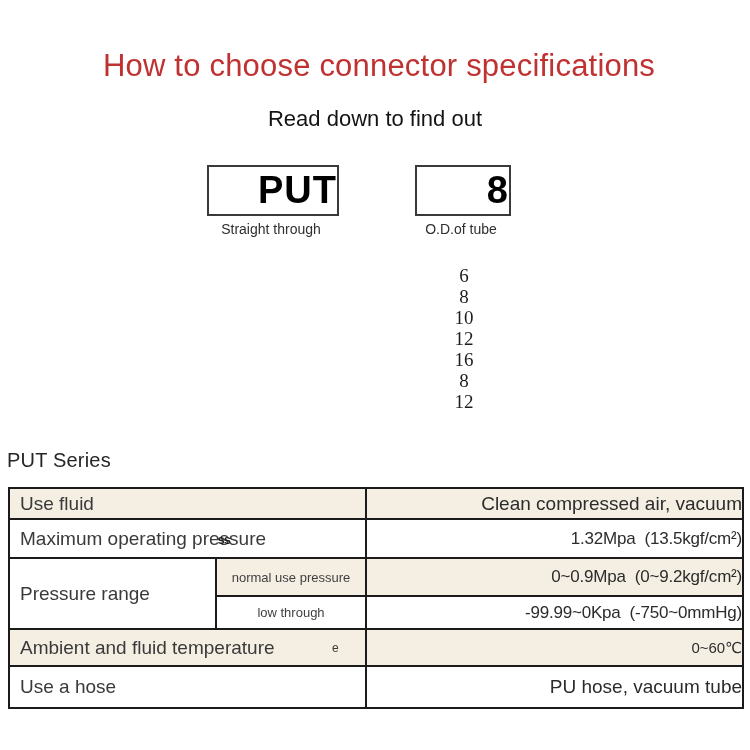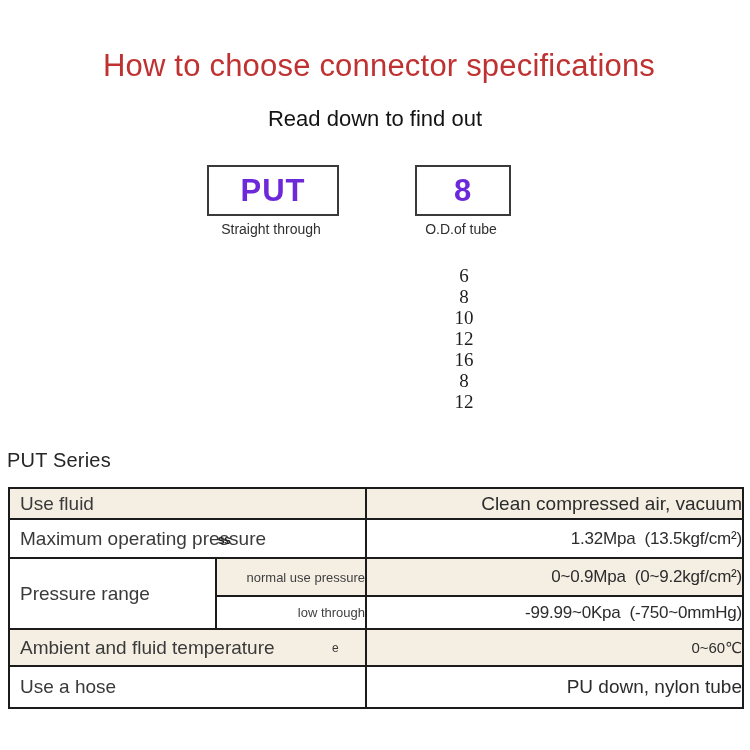"PUT" .code-box { color: #6d28d9 -> #000000; font-size: 31px -> 38px; justify-content: center -> flex-end }
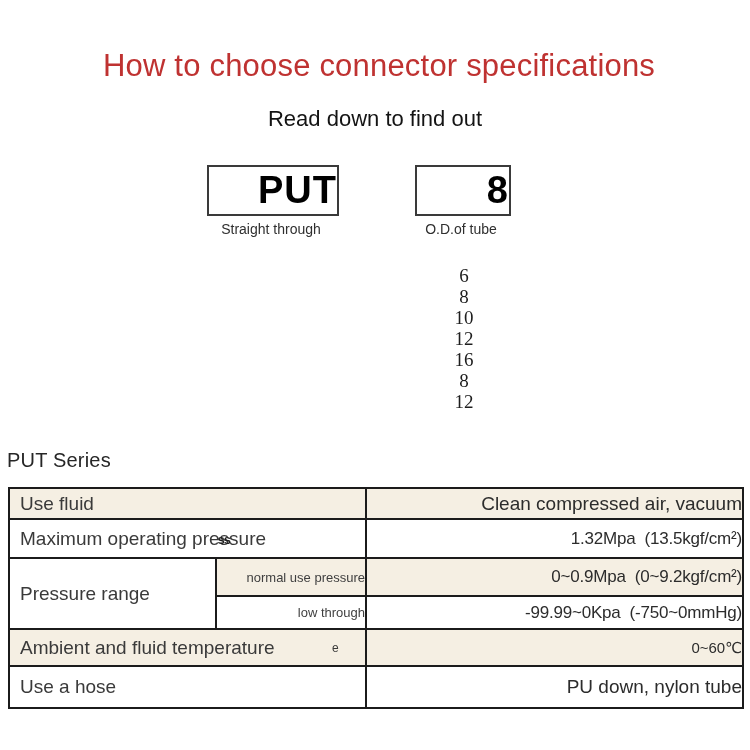"normal use pressure" .spec-table td.sub { text-align: right -> center }
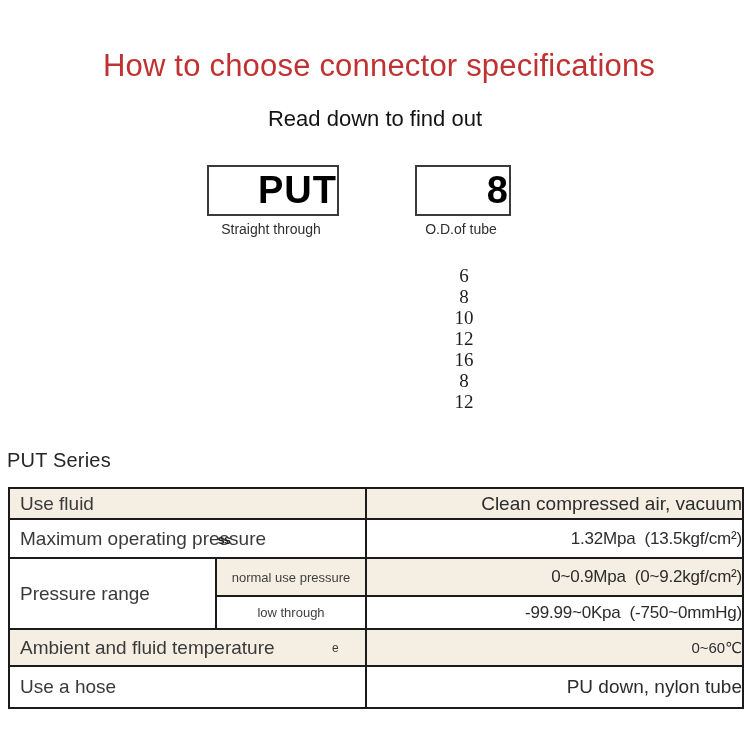"PU down, nylon tube" td.value { text: down, nylon -> hose, vacuum }
